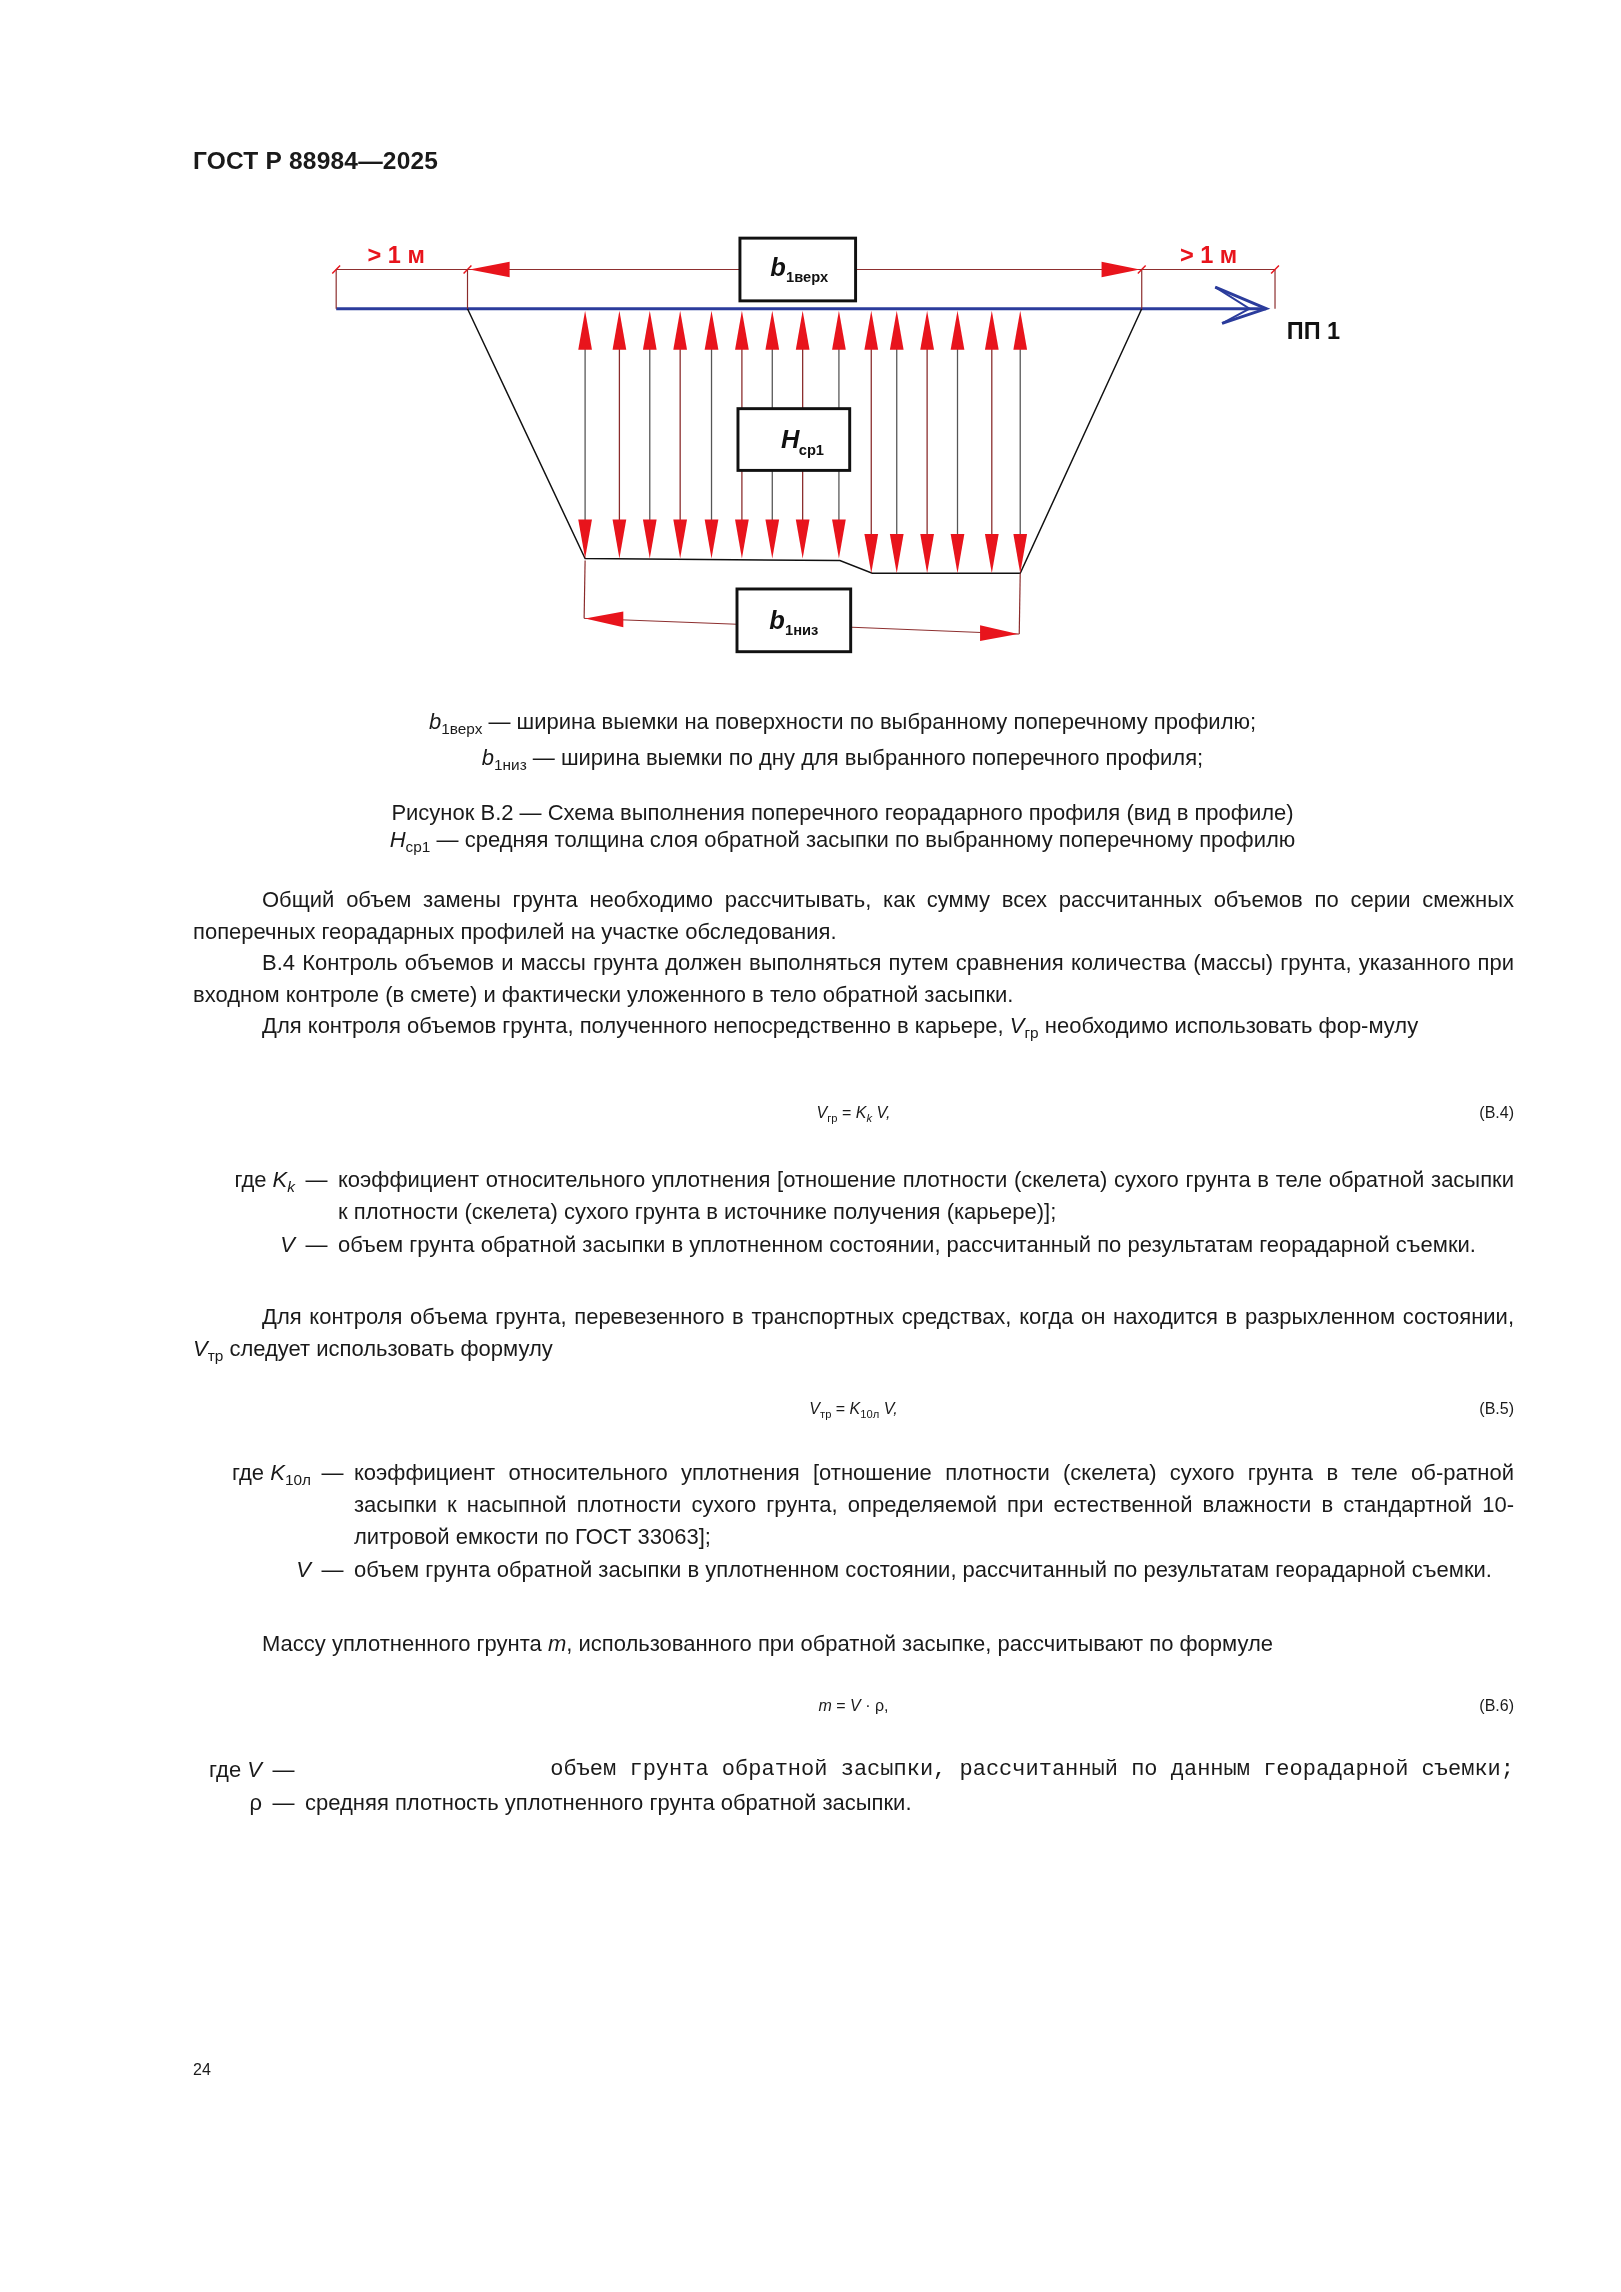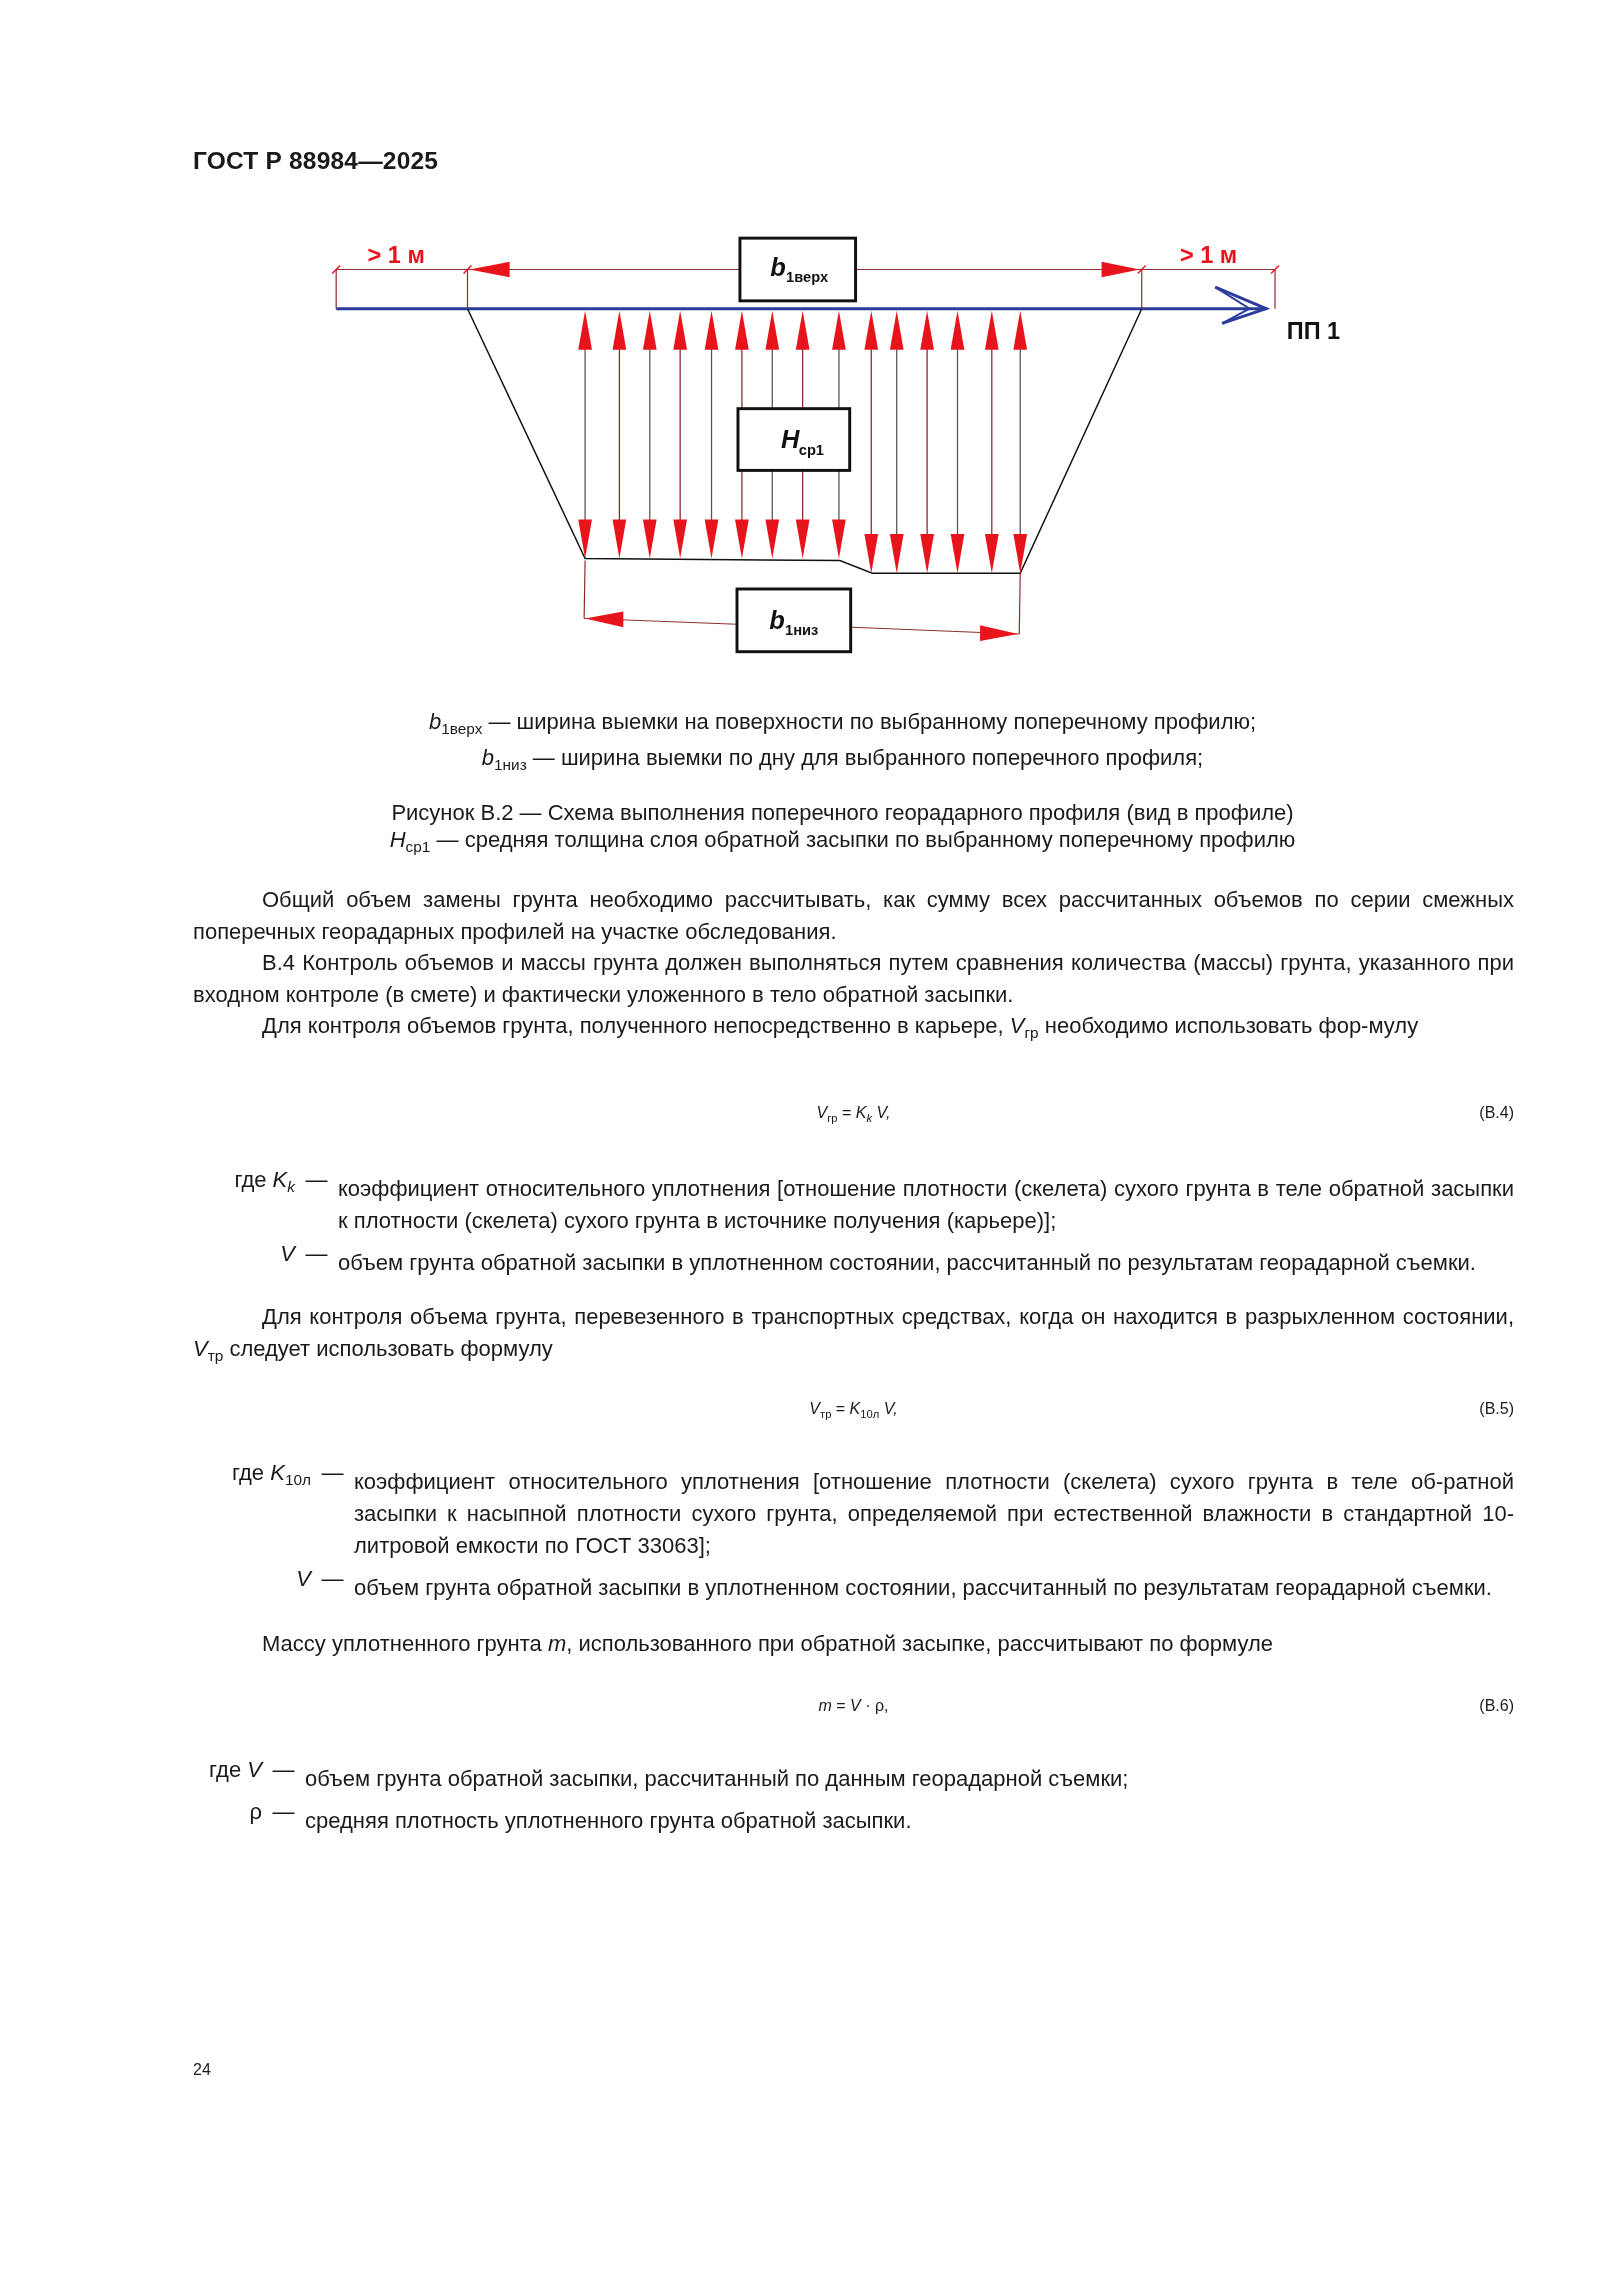"коэффициент относительного уплотнения" .def-text { margin-top: 9px -> none }
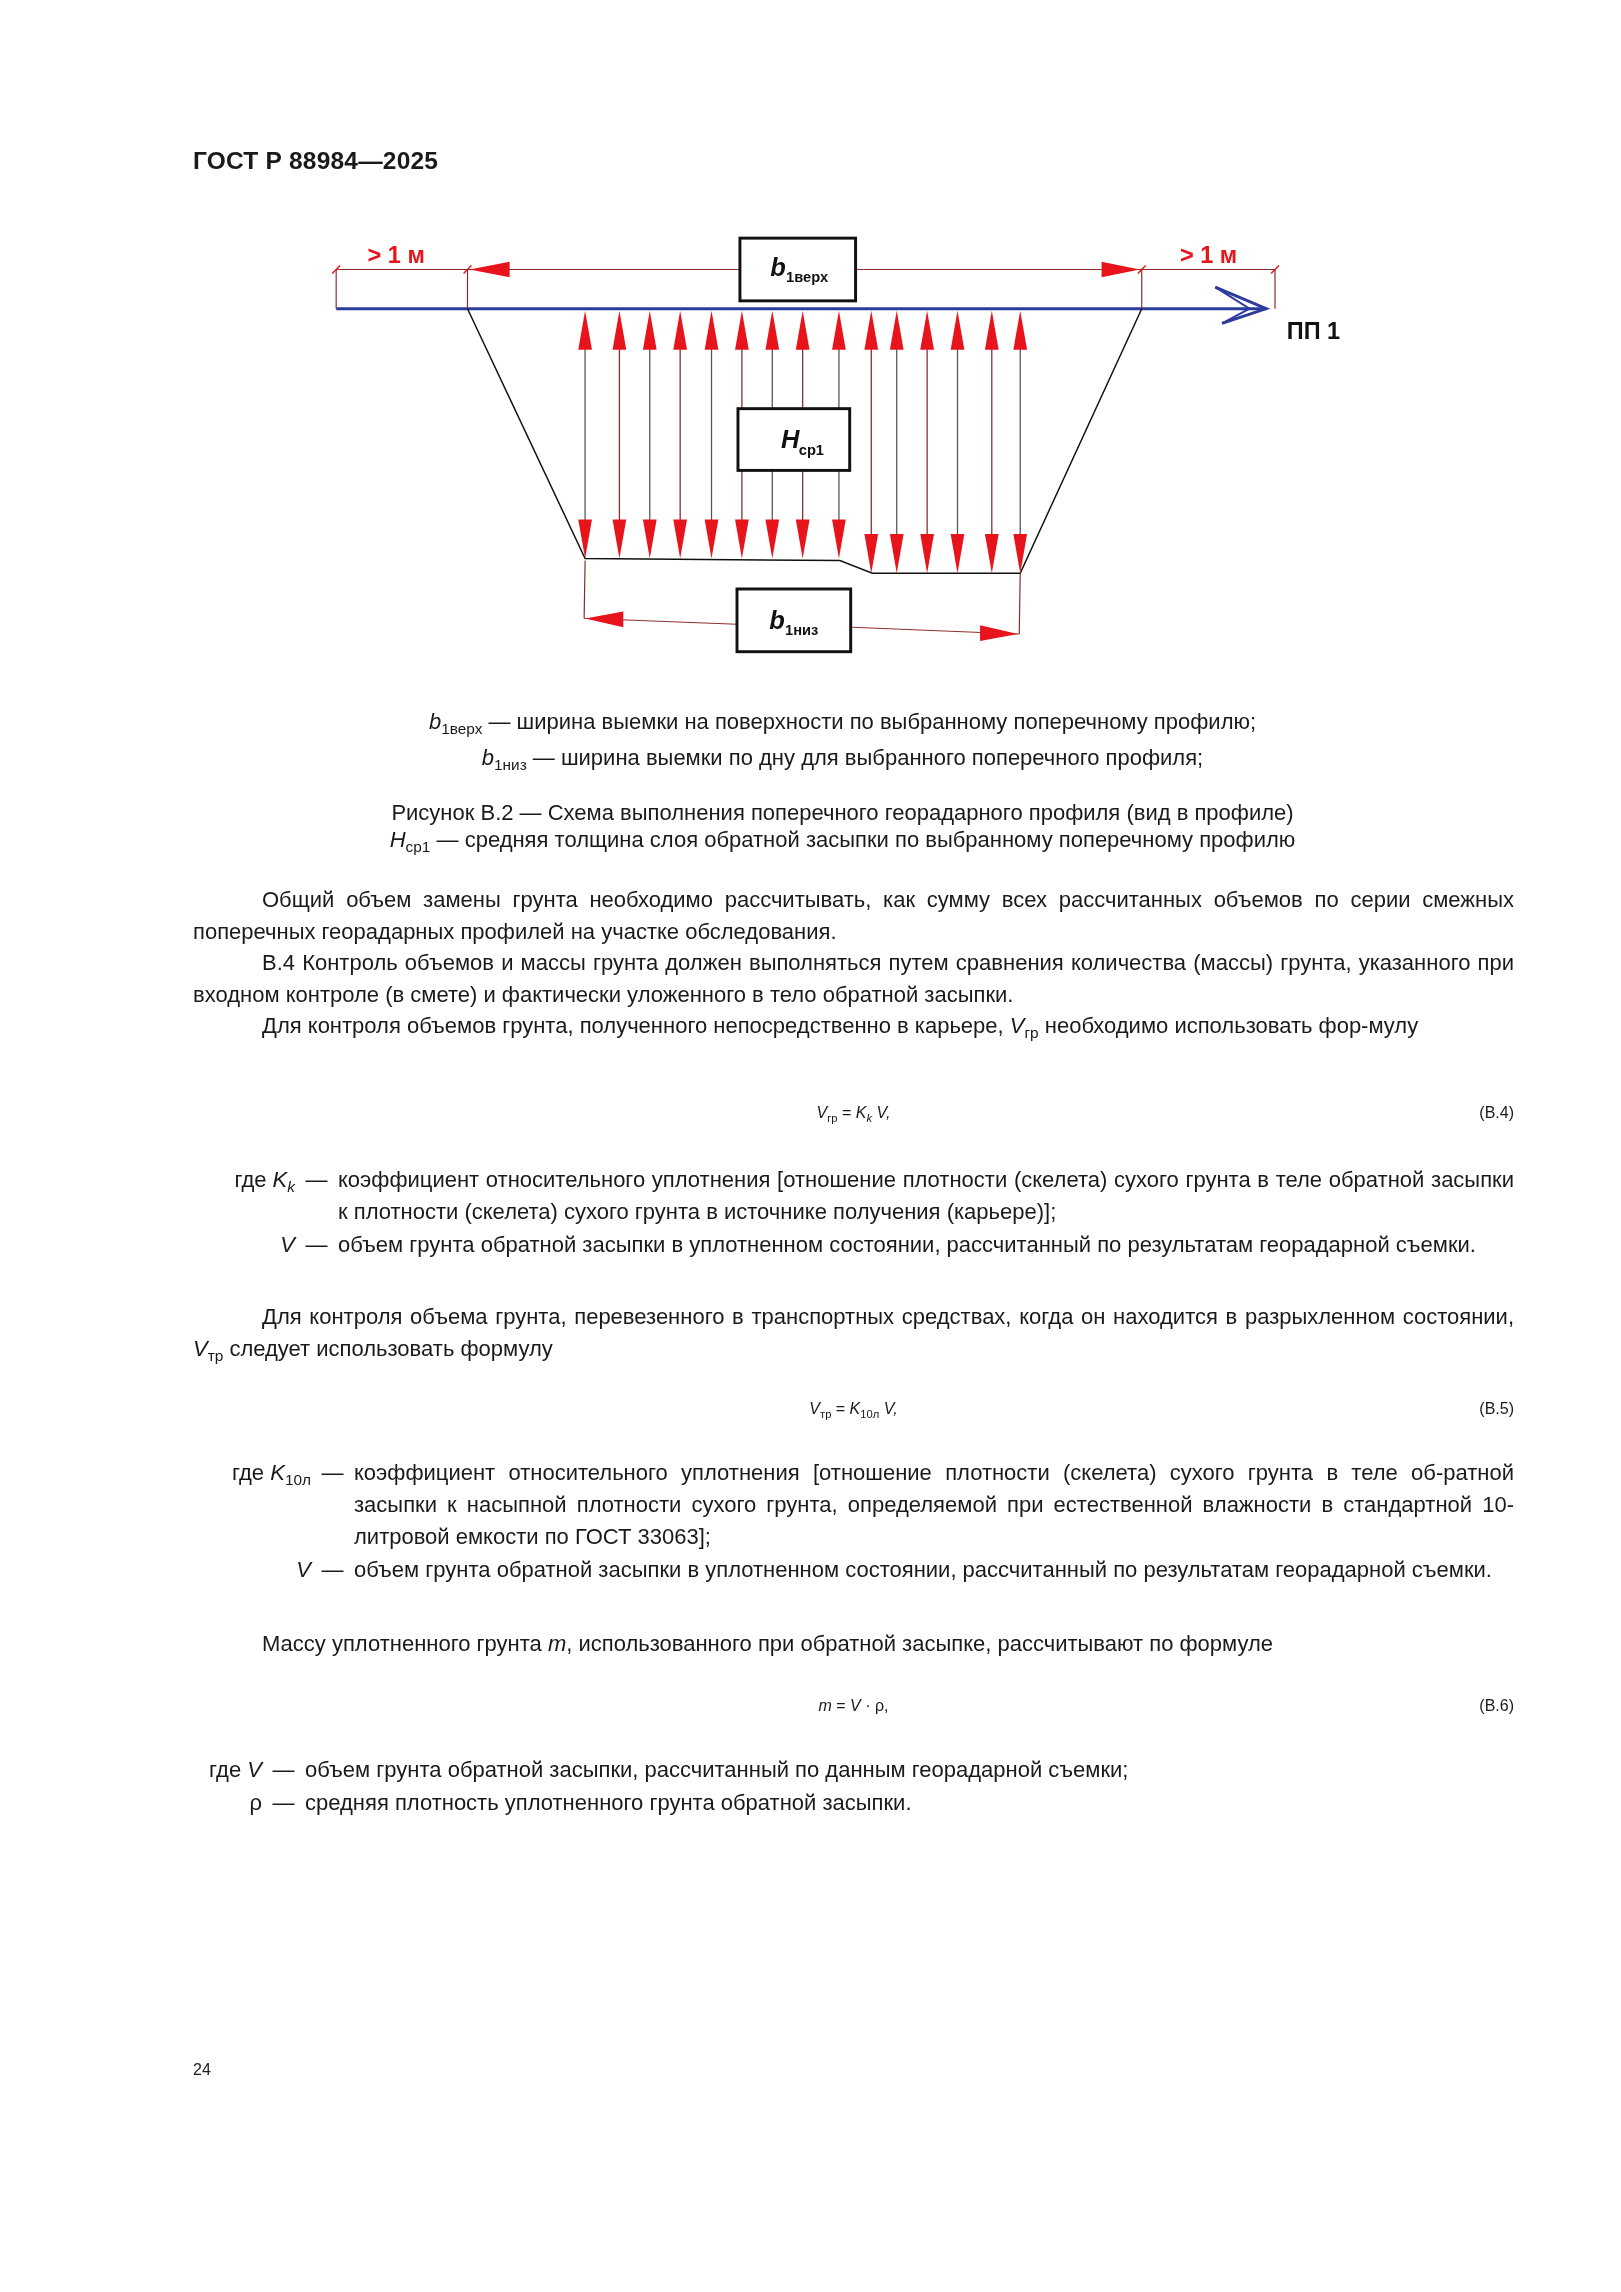"объем грунта обратной засыпки," span.def-text { font-family: none -> Liberation Mono, monospace; text-align: left -> right }
